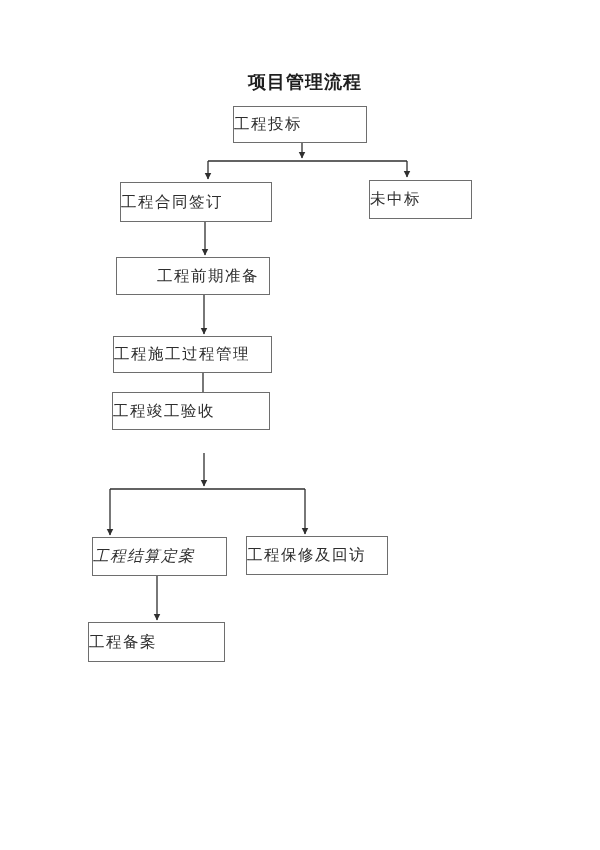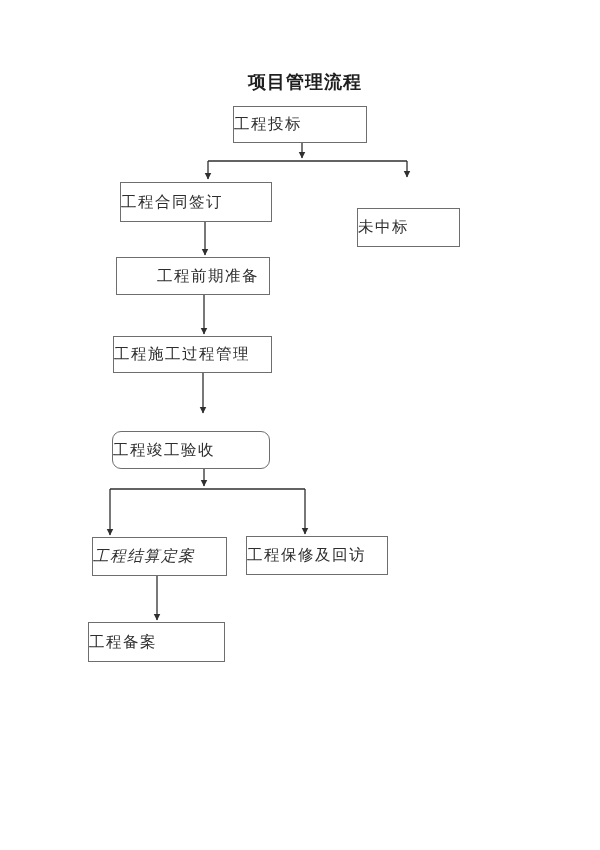"未中标" #n-notwin { left: 357px -> 369px; margin-top: 28px -> none }
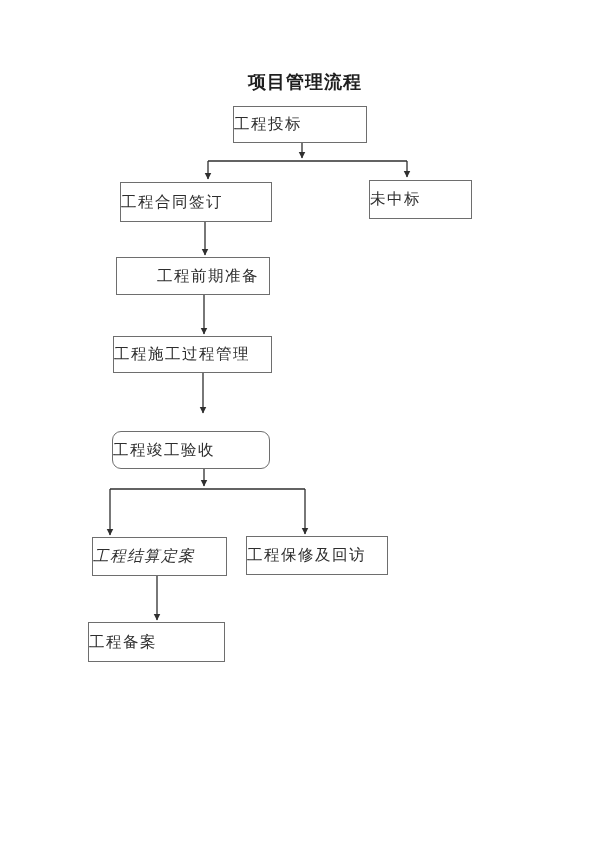"工程竣工验收" #n-acceptance { border-radius: 9px -> none; top: 431px -> 392px }
